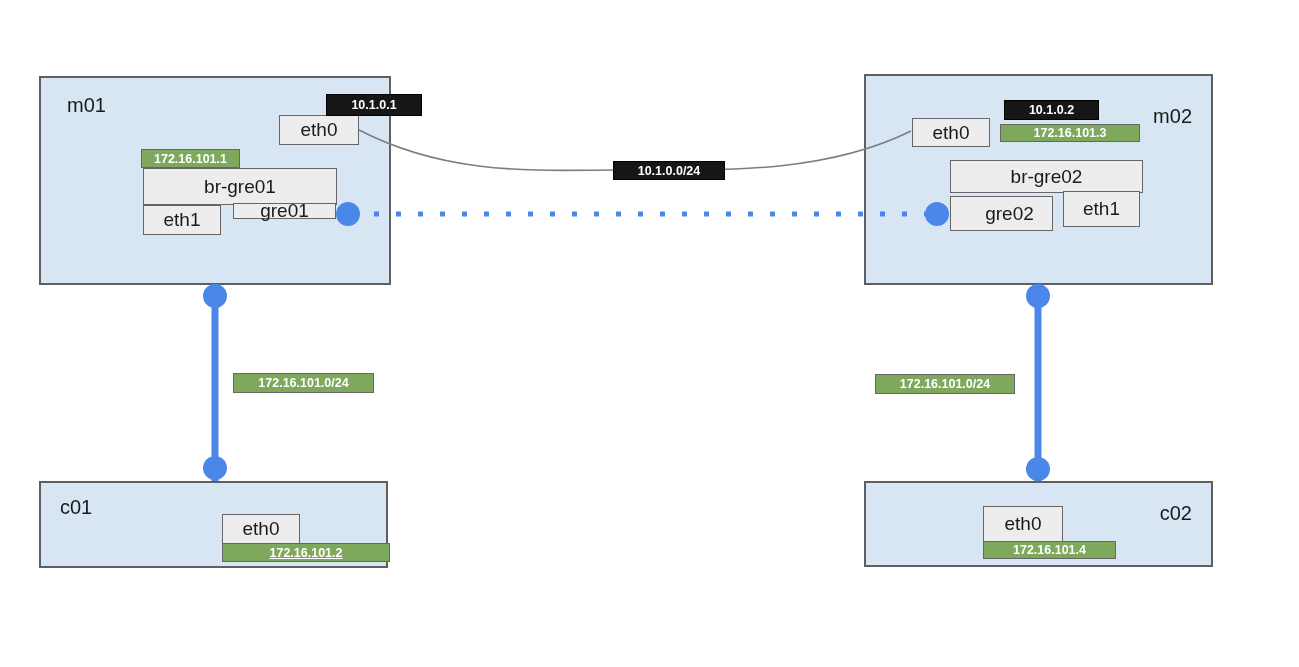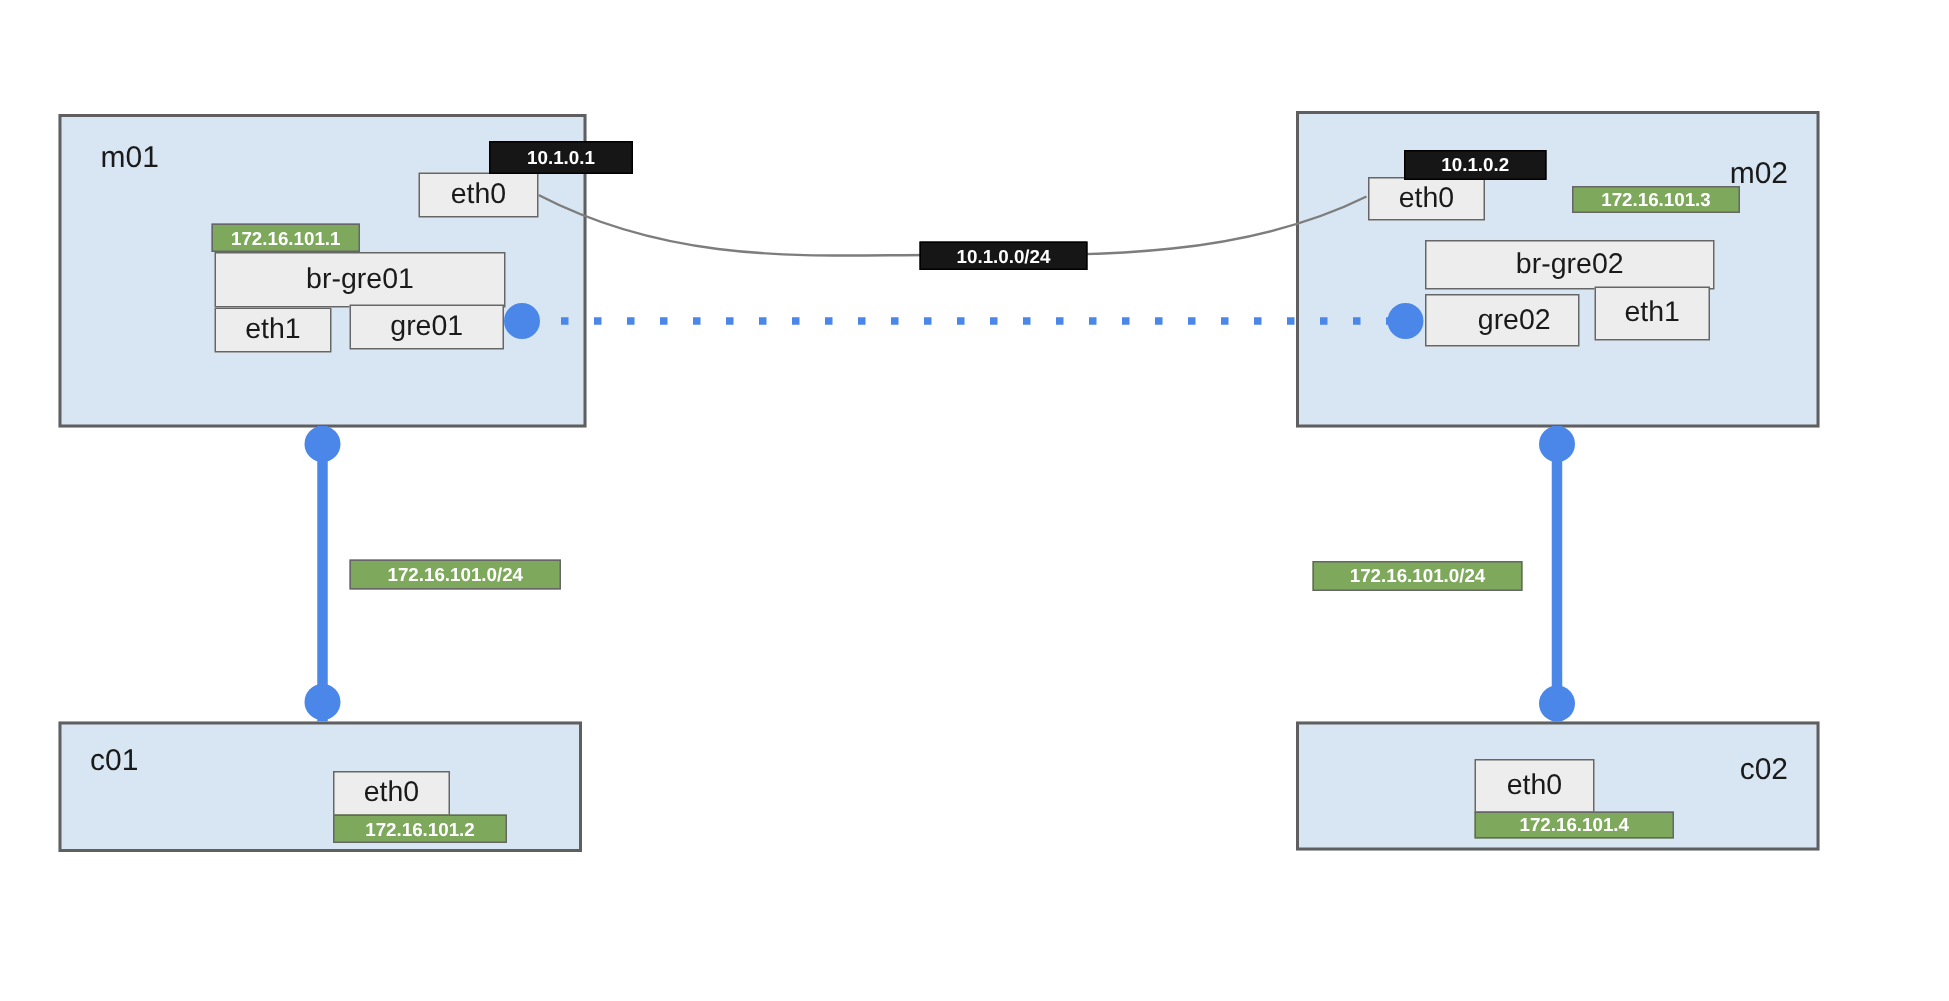"10.1.0.2" #m02-eth0-ip { left: 888px -> 956px }
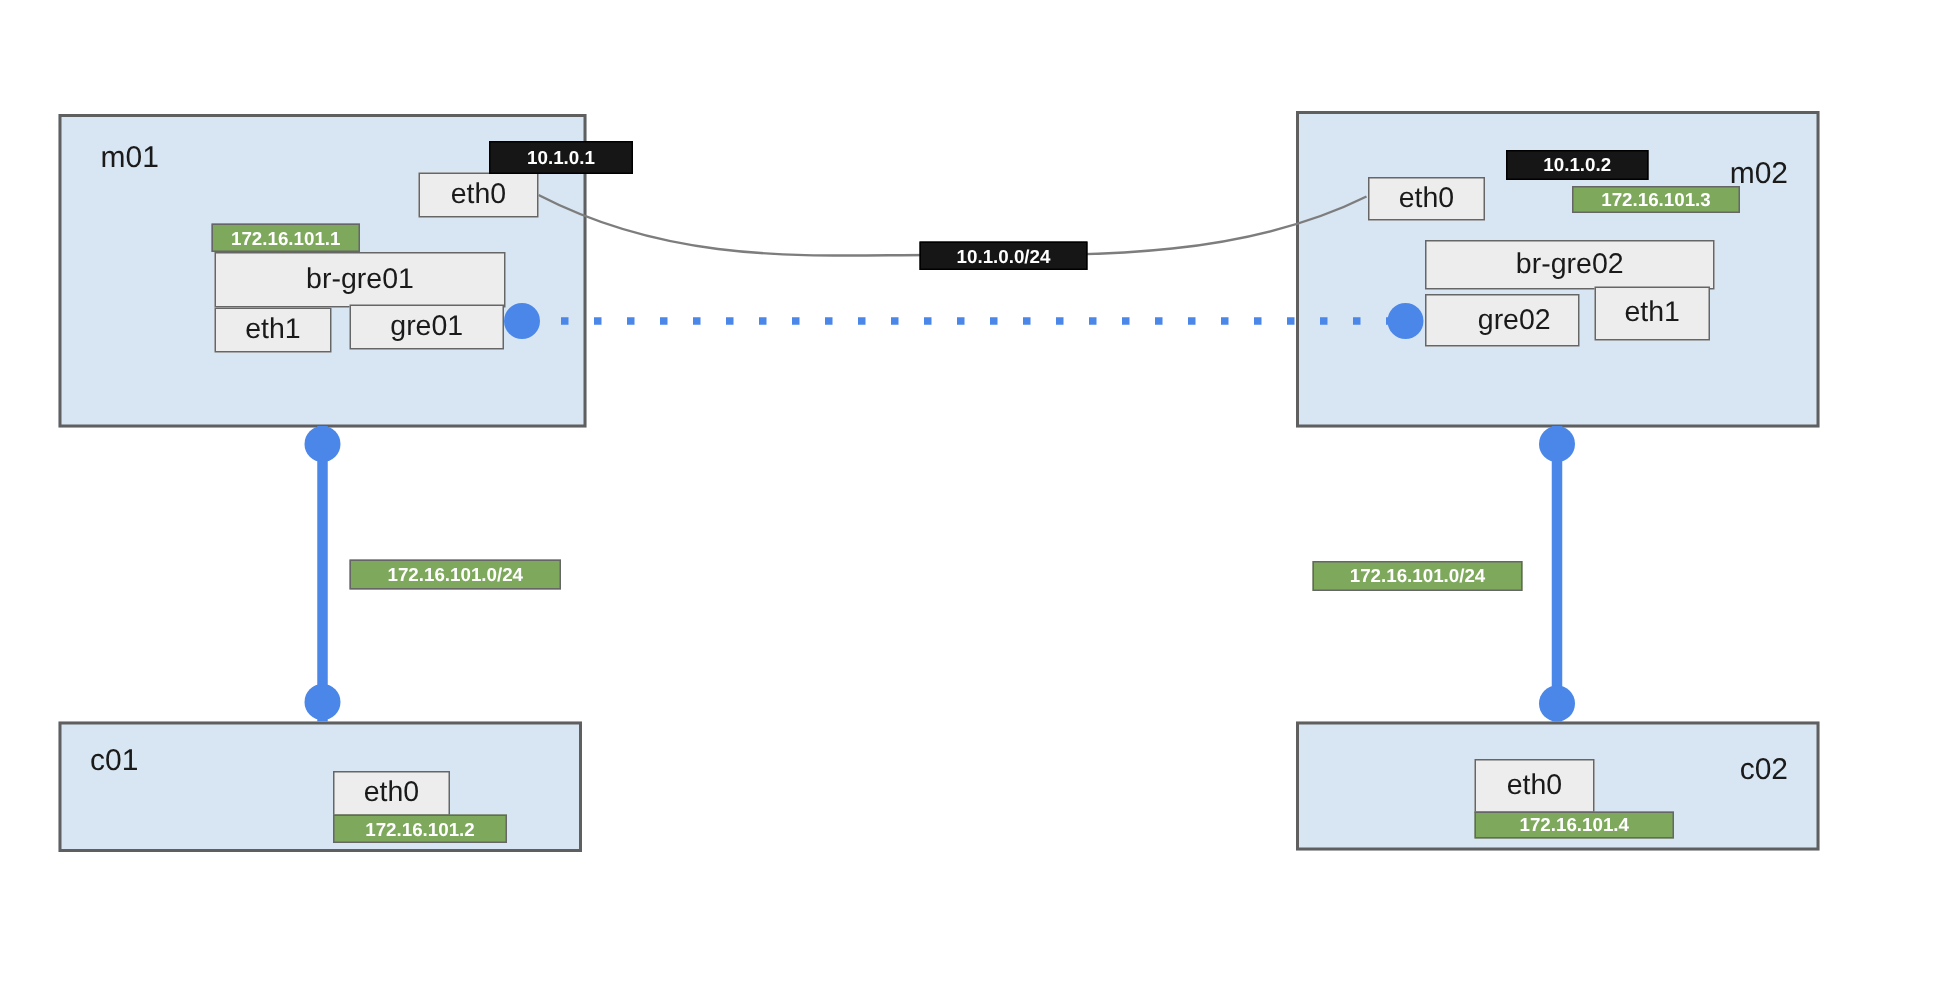"172.16.101.3" #m02-br-ip { margin-left: 48px -> none; width: 112px -> 140px }
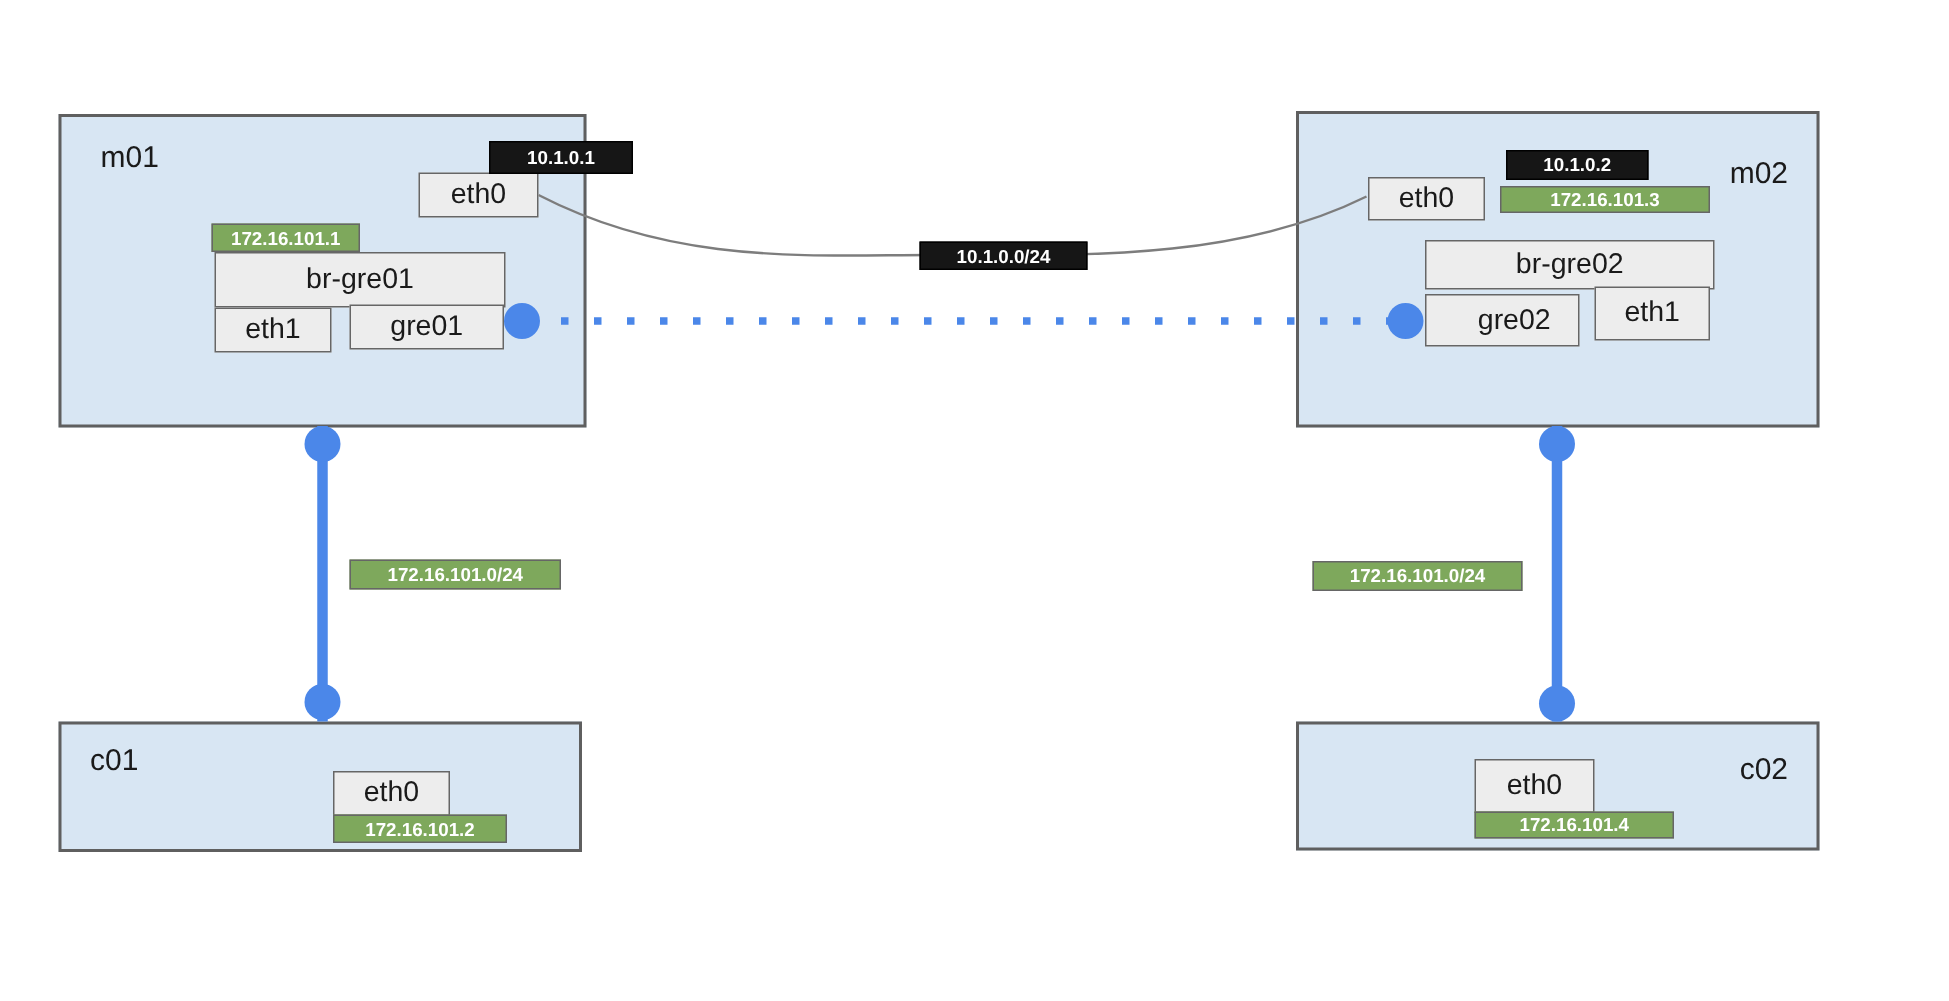"gre01" #m01-gre { height: 30px -> 16px }
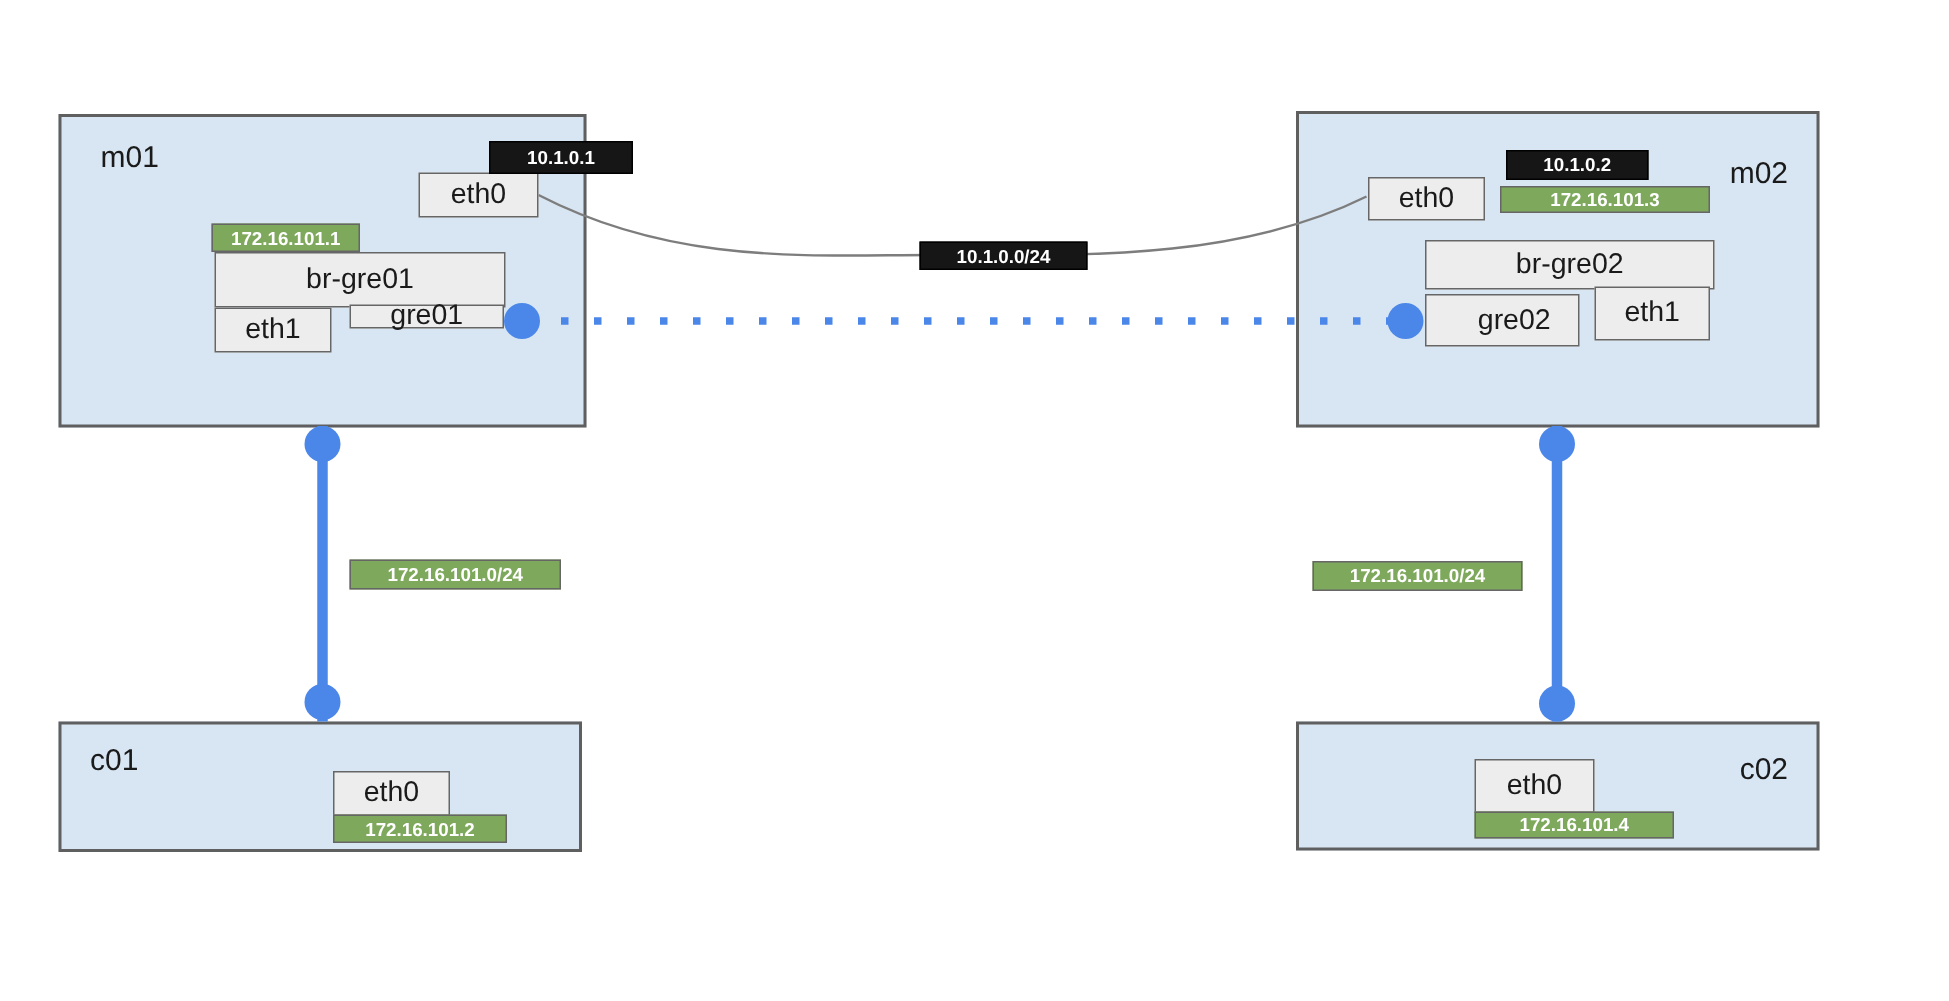"172.16.101.2" #c01-ip { text-decoration: none -> underline; width: 116px -> 168px }
